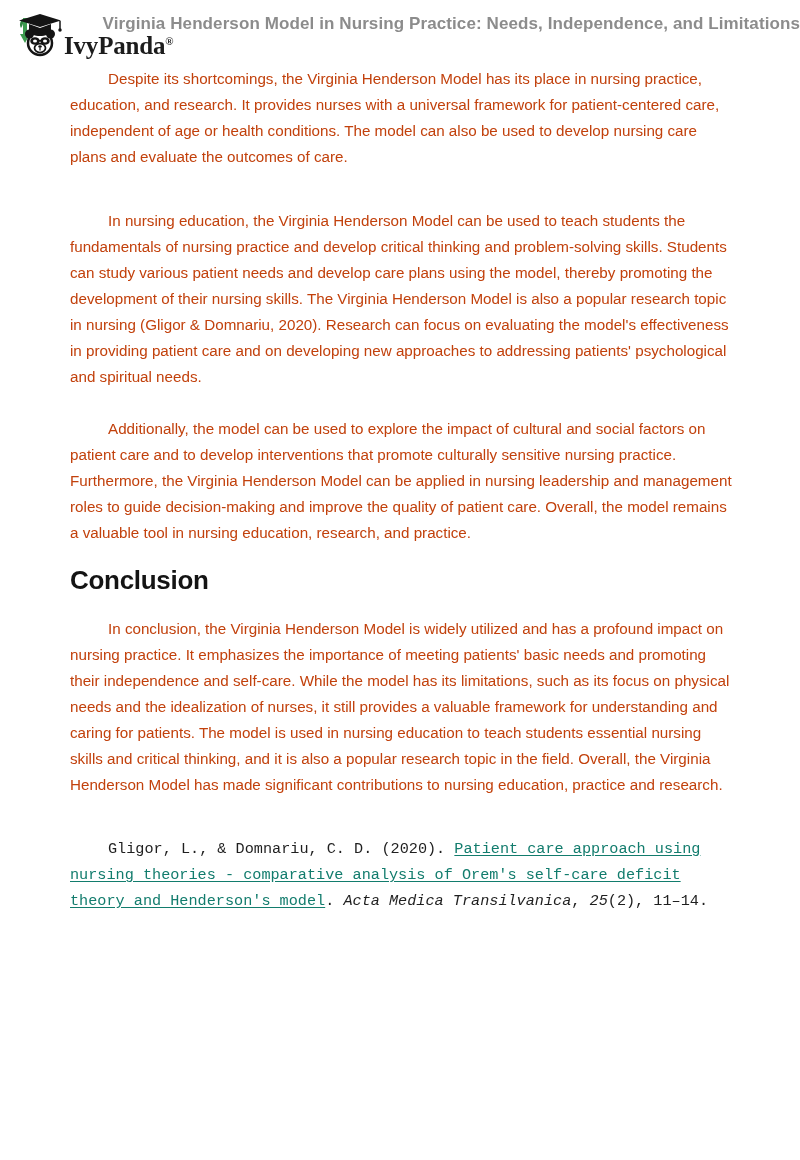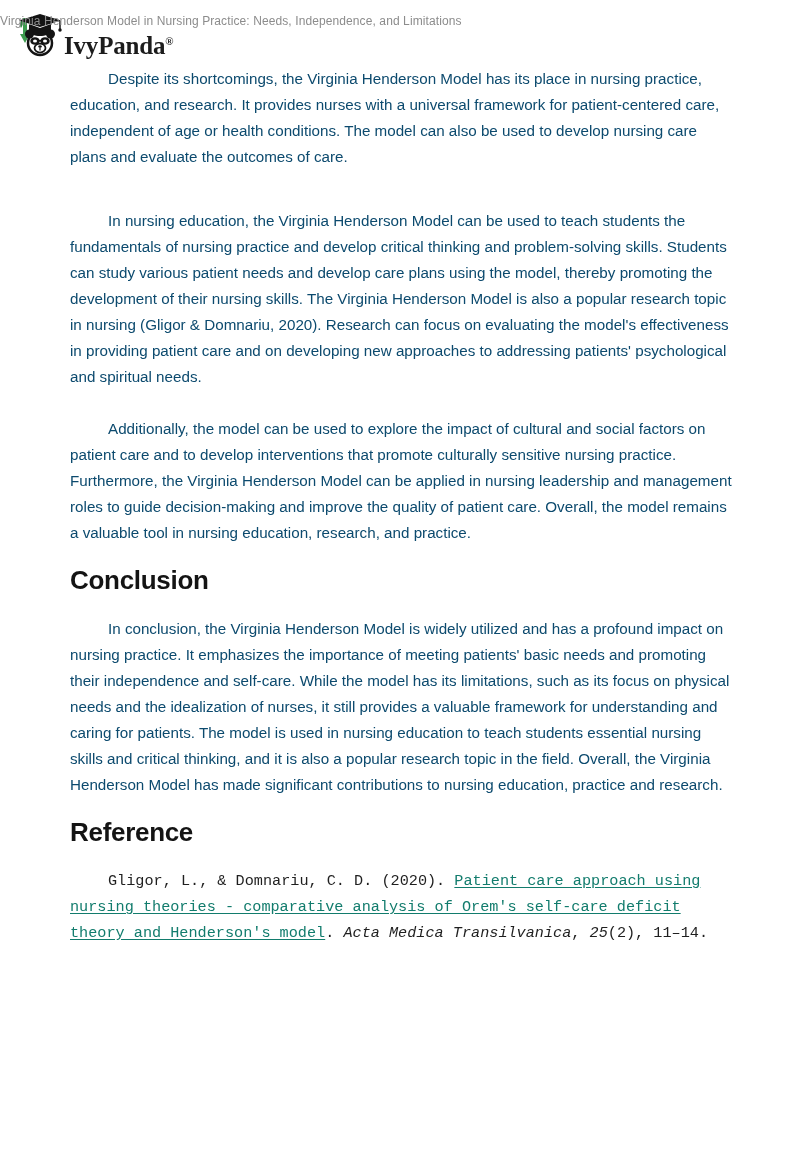"Virginia Henderson Model in Nursing" .header-title { font-size: 12px -> 17px; font-weight: none -> bold; text-align: left -> right }
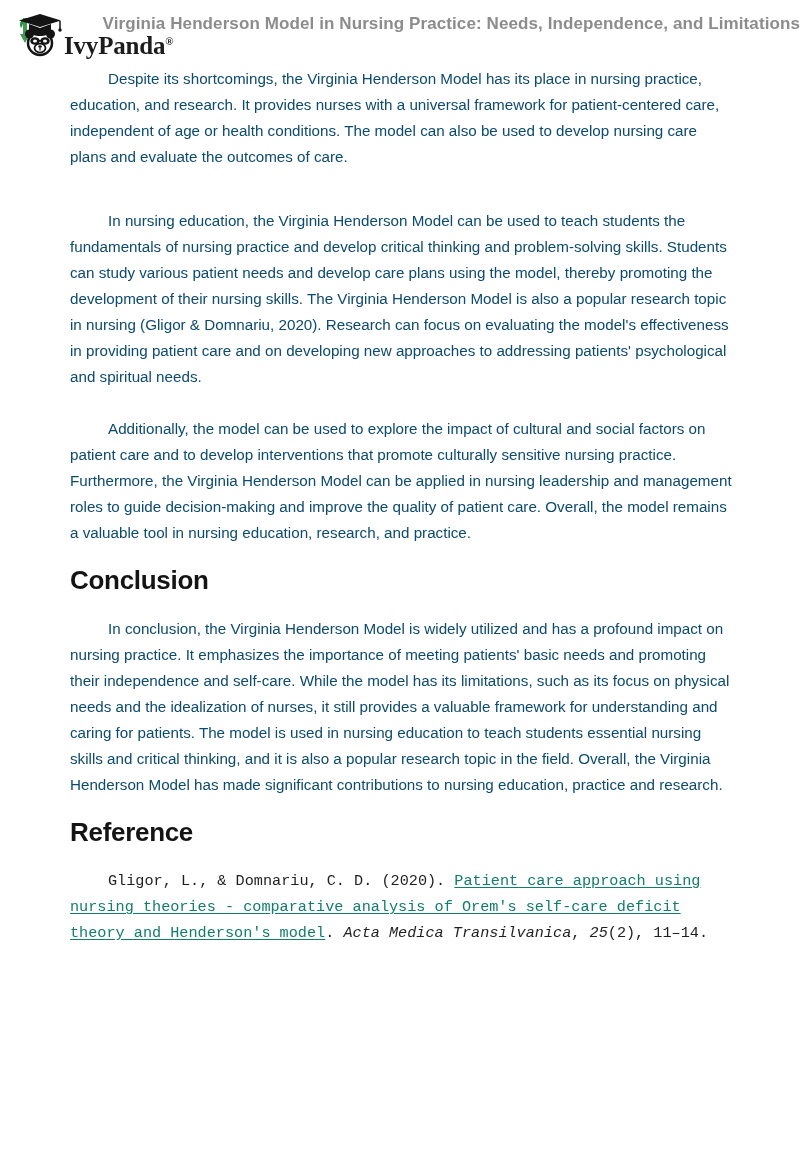"Despite its shortcomings, the Virginia" p.body-text { color: #0c4a6e -> #c2410c }
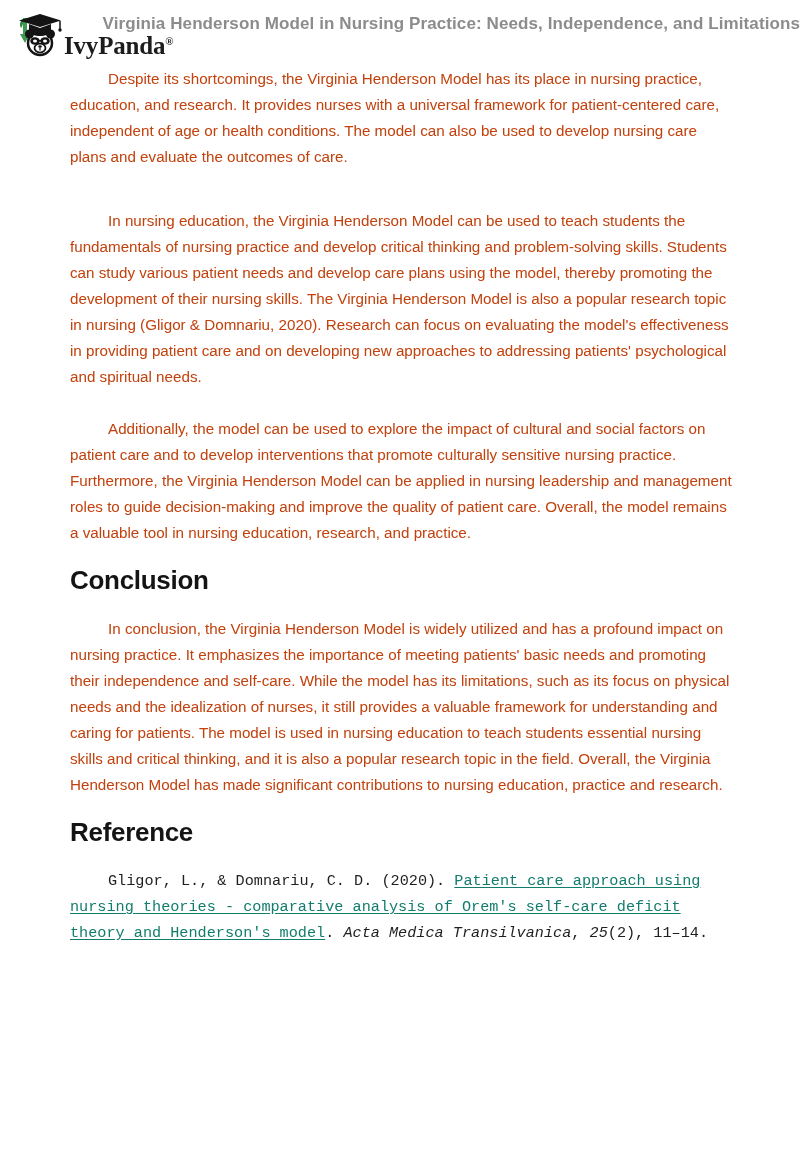"Reference" h2.section-heading { html: <h2>Reference</h2> -> none }
